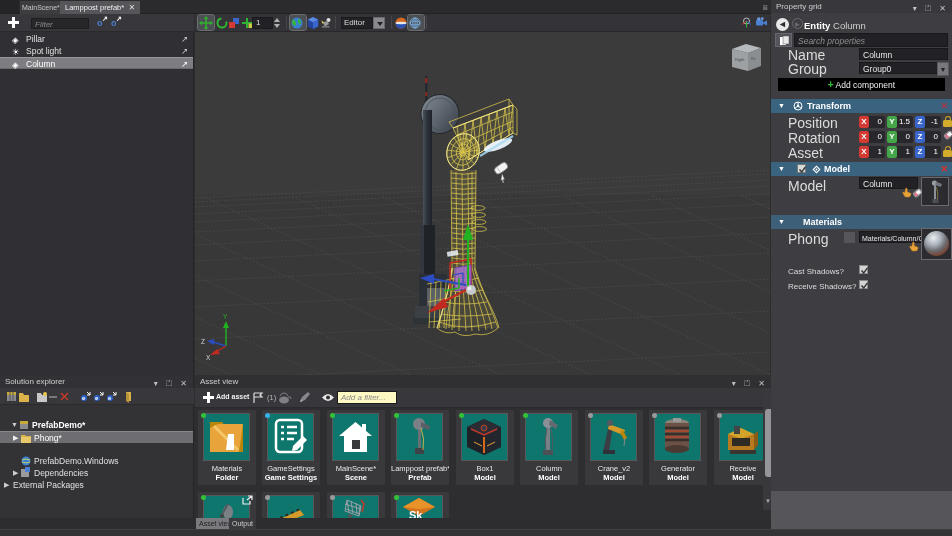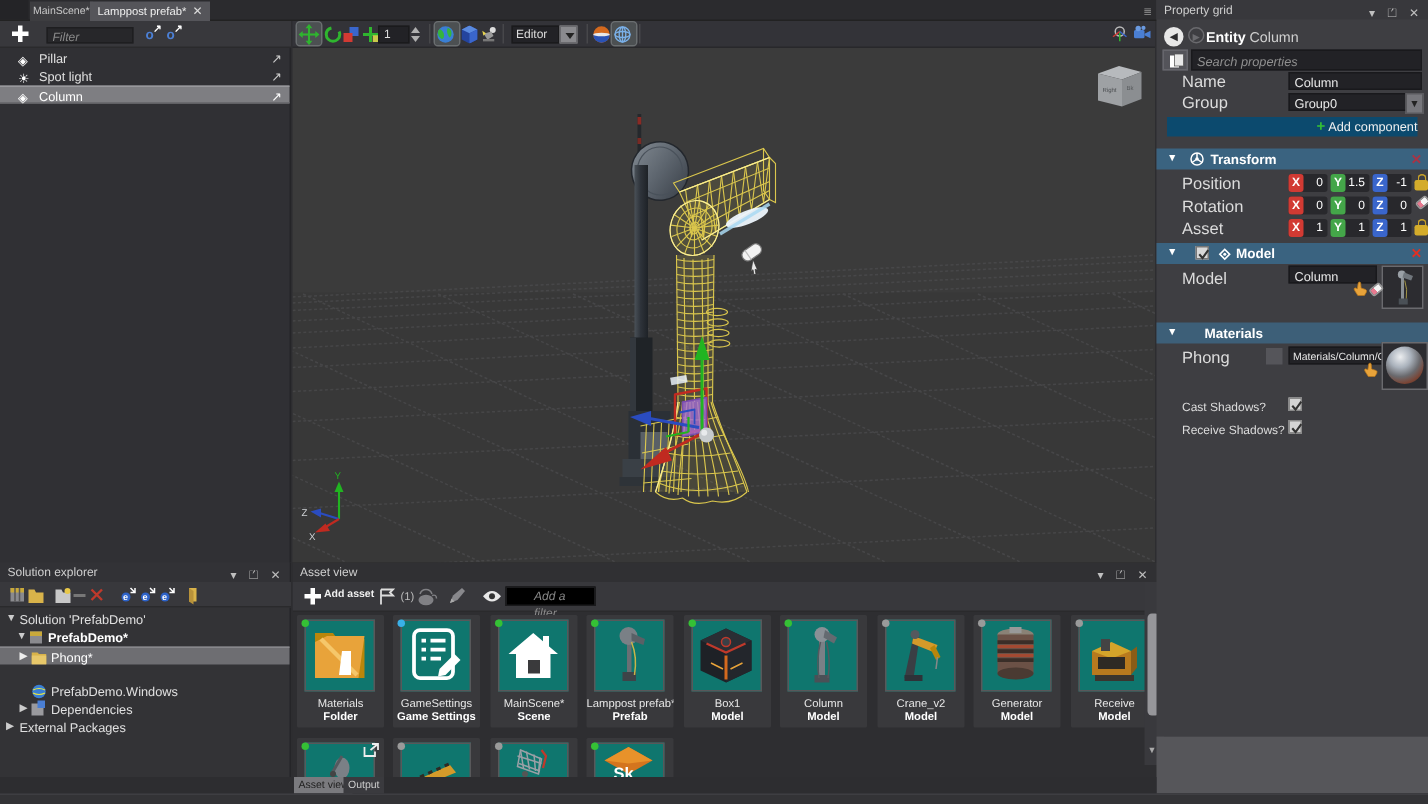"Name" .plabel { font-size: 11px -> 14px }
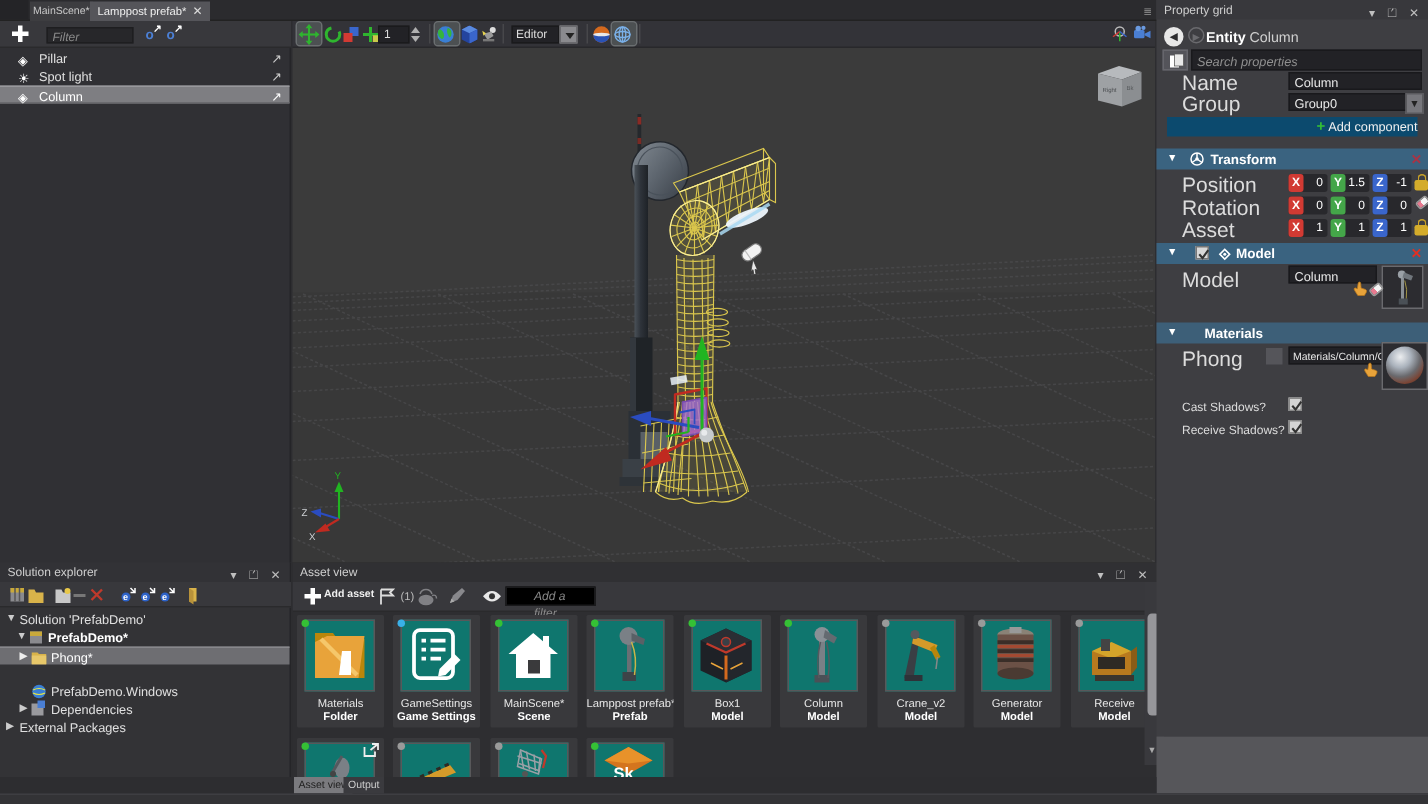"+ Add component" div { background: #0c4a6e -> #000000; text-align: right -> center }
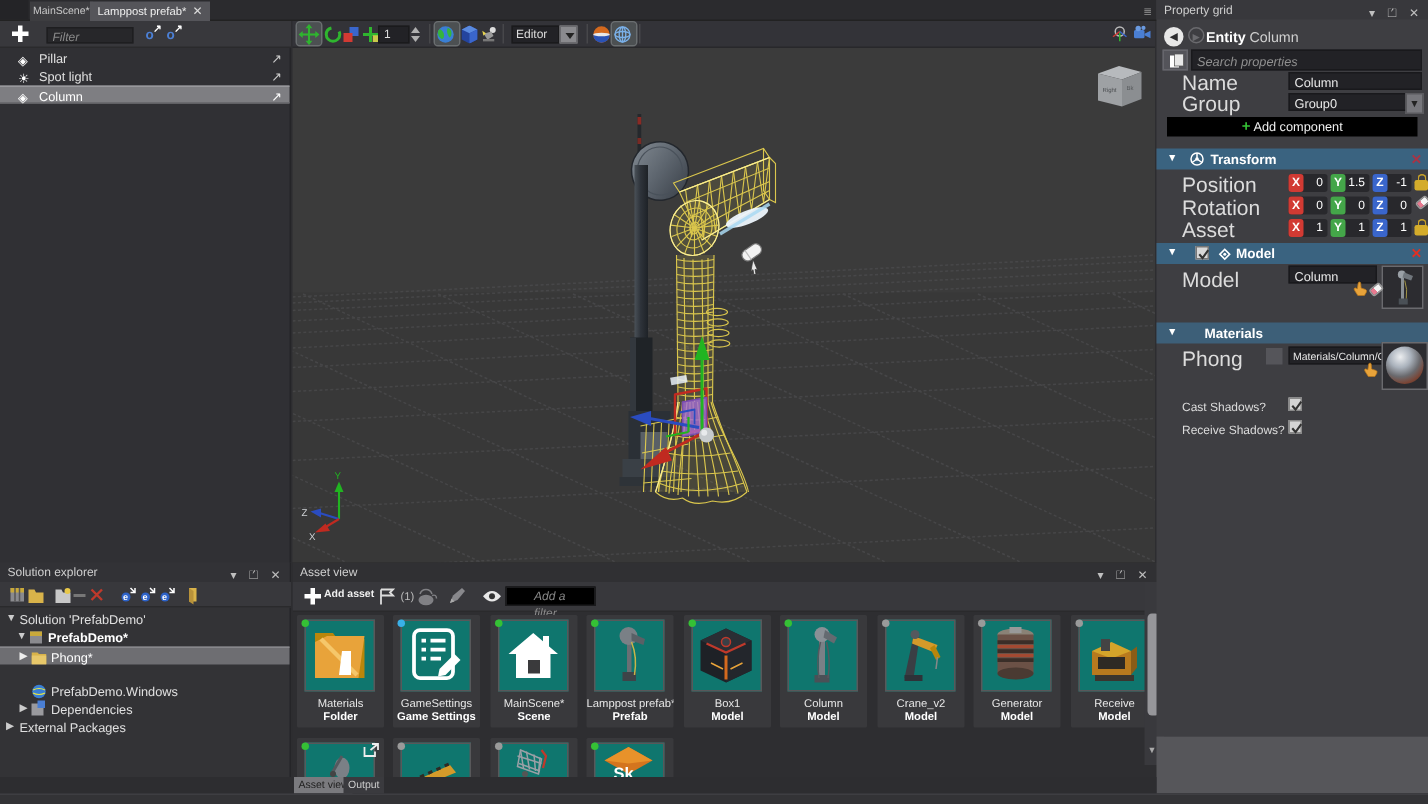"Add a filter..." div { background: #000000 -> #fef9c3; padding-left: 18px -> 3px }
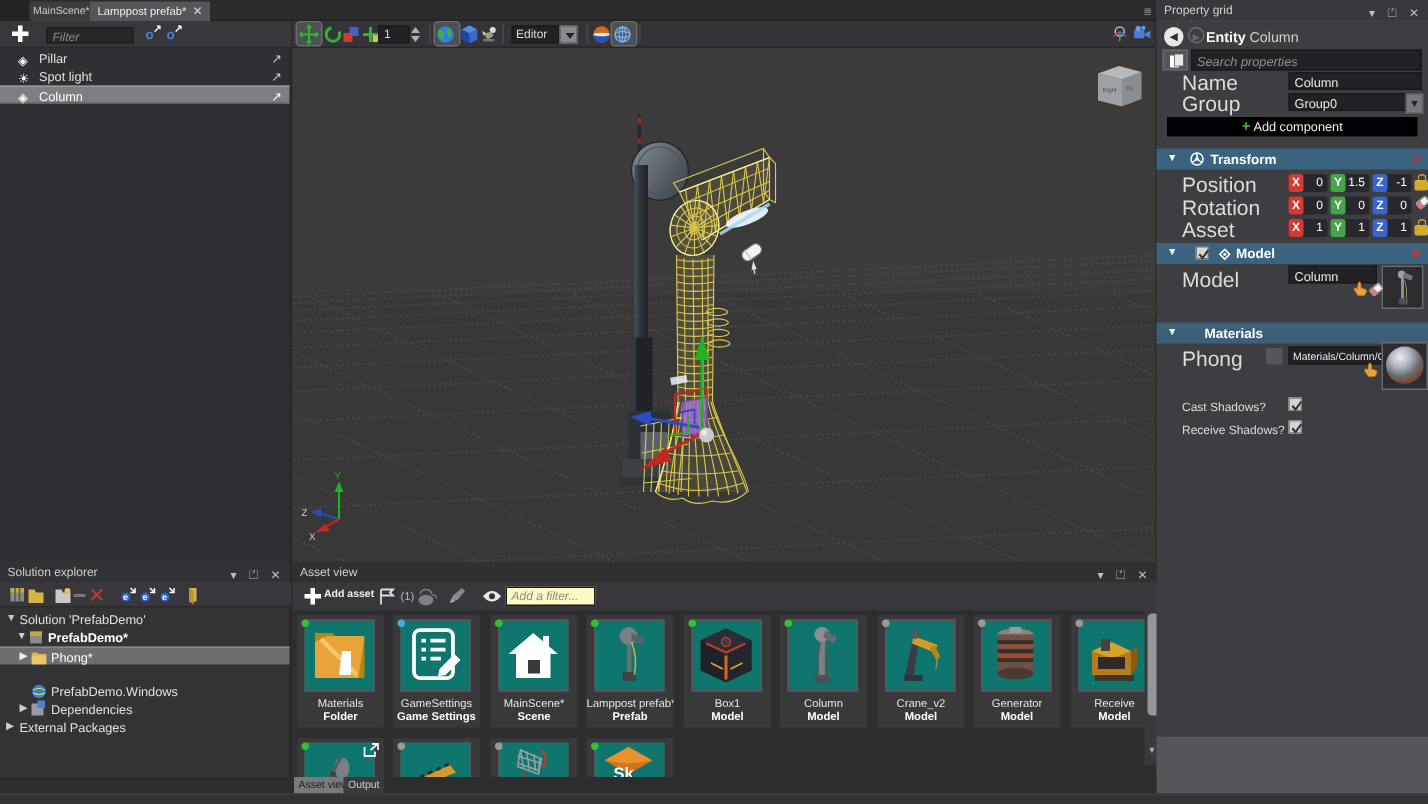"Solution 'PrefabDemo'" div.row { html: <div> <span>▼</span> <span>Solution 'PrefabDemo'</span> </div> -> none }
